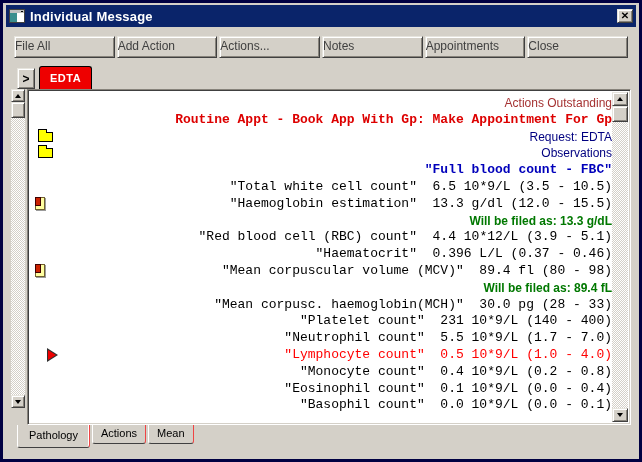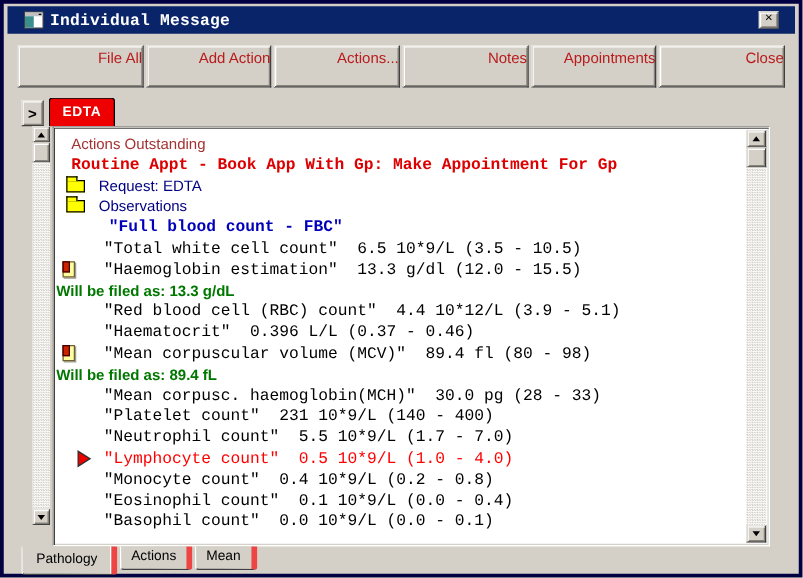"Individual Message" .titlebar { font-family: Liberation Mono, monospace -> none; padding: 0 13px -> 0 3px }
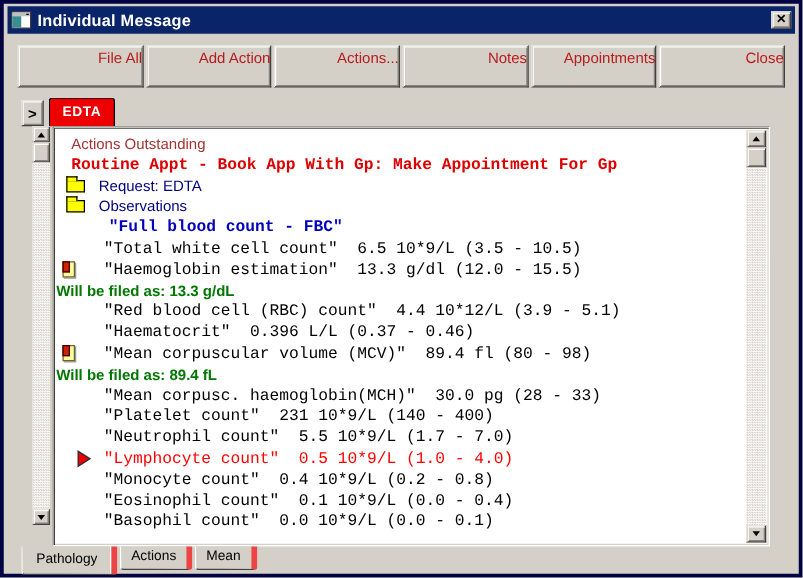"File All" .tbtn { color: #b91c1c -> #404040; height: 34px -> 22px; text-align: right -> left }
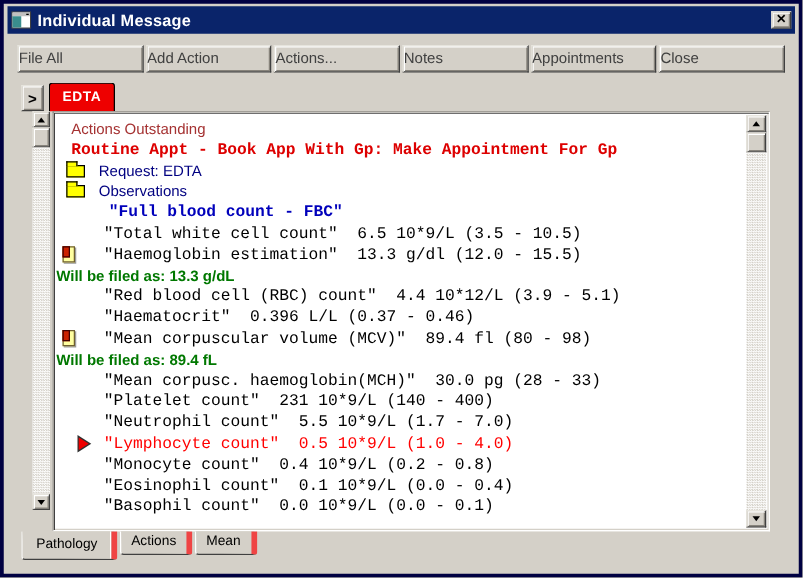"Actions Outstanding" .content { margin: 0 20px -> 0 5px; text-align: none -> right }
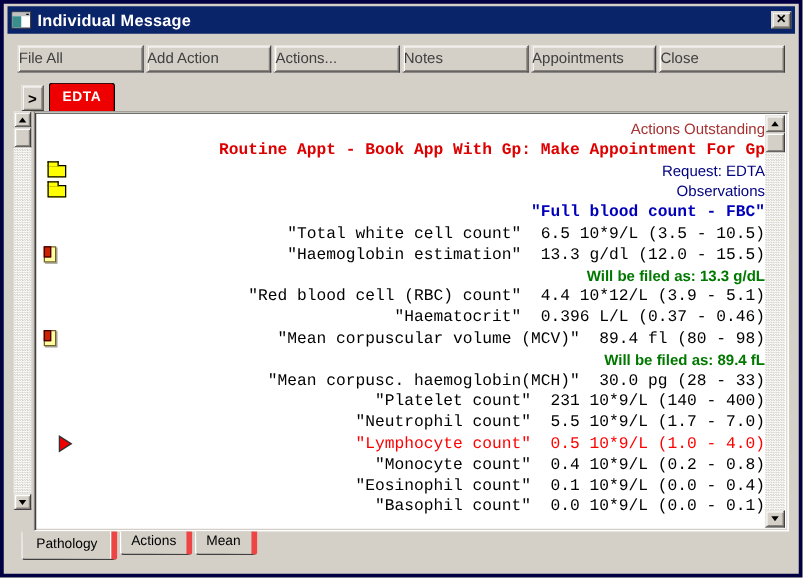"Pathology" .btab { border-right: 5px solid #ef4444 -> 1px solid #ef4444 }
